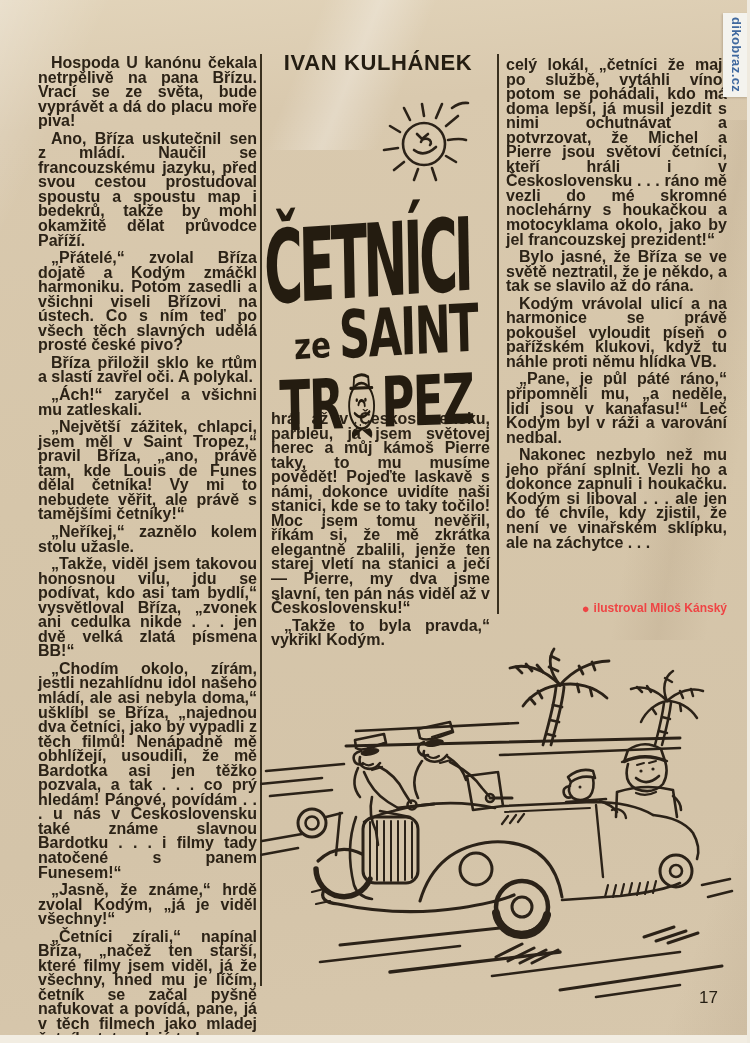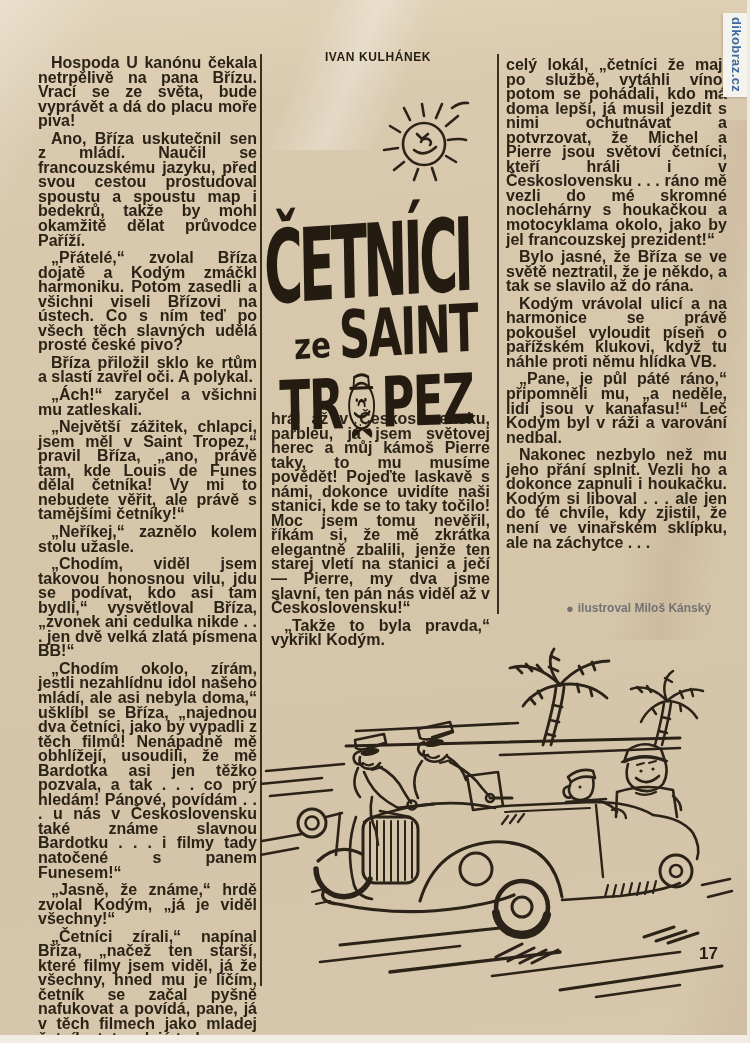"IVAN KULHÁNEK" #author { font-size: 12px -> 22px }
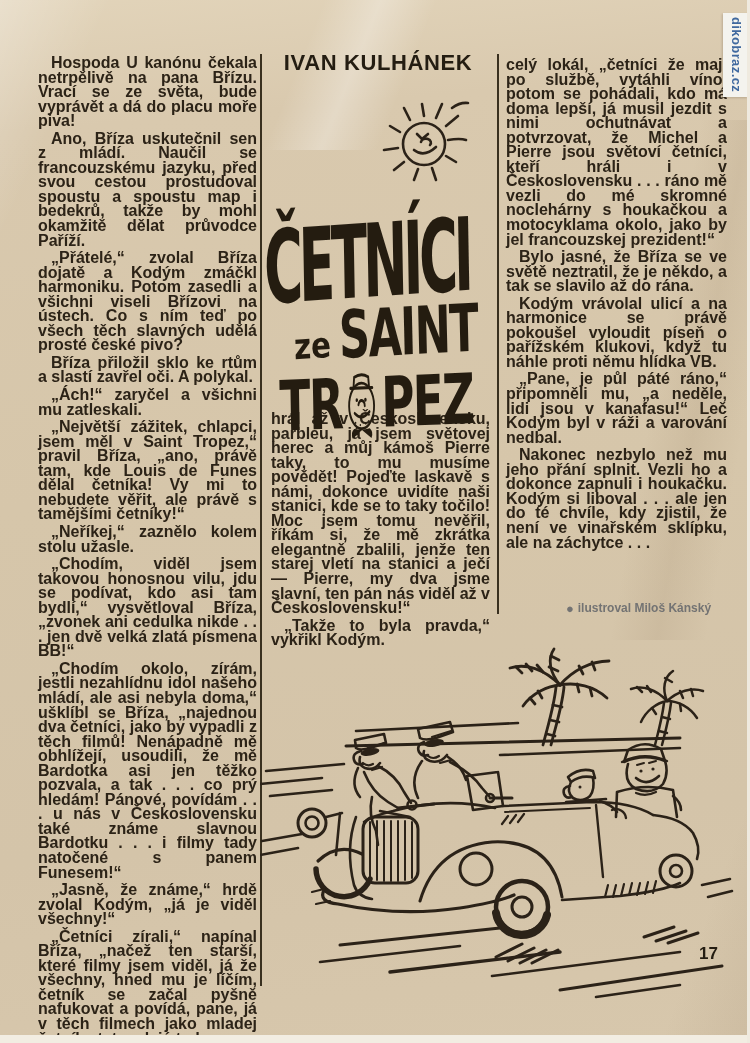"„Chodím, viděl jsem takovou honosnou" p { text: Chodím -> Takže }
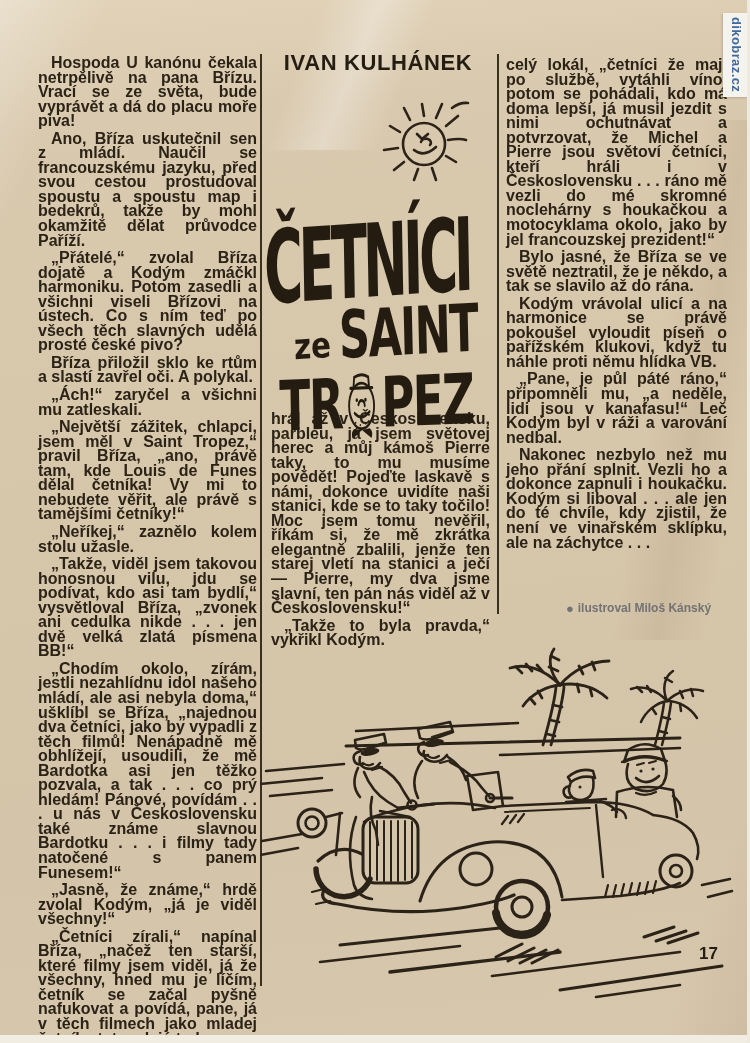"● ilustroval Miloš Kánský" #credit { color: #737373 -> #ef4444; left: 528px -> 506px; text-align: center -> right }
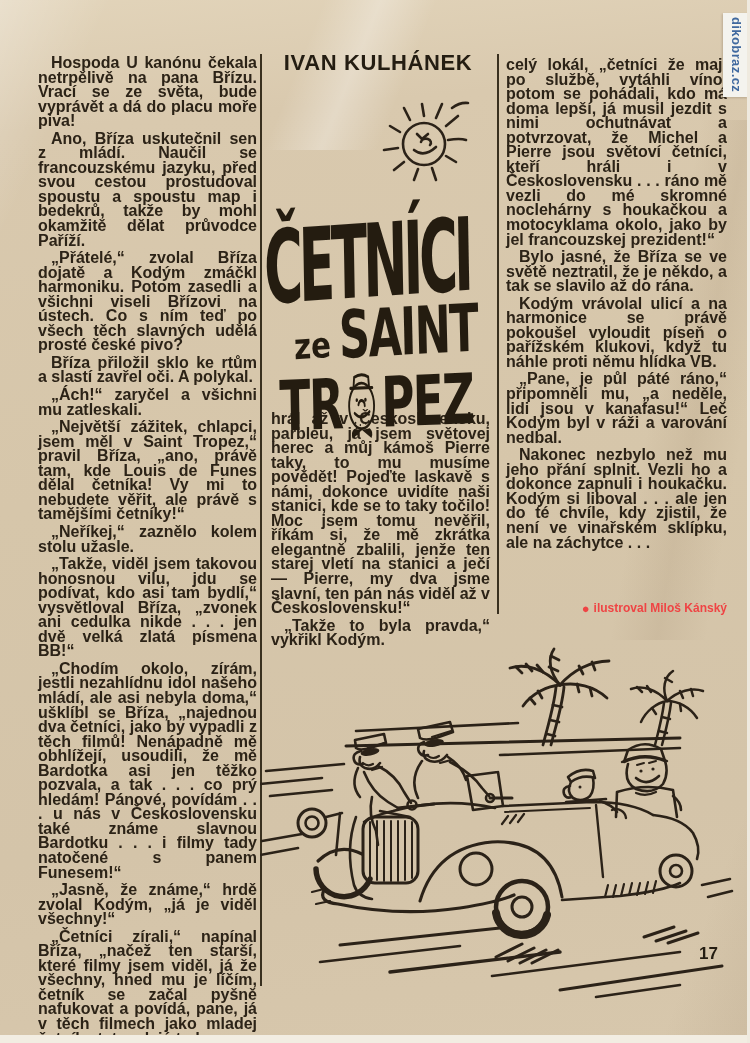"17" #pagenum { font-weight: bold -> normal; top: 944px -> 988px }
